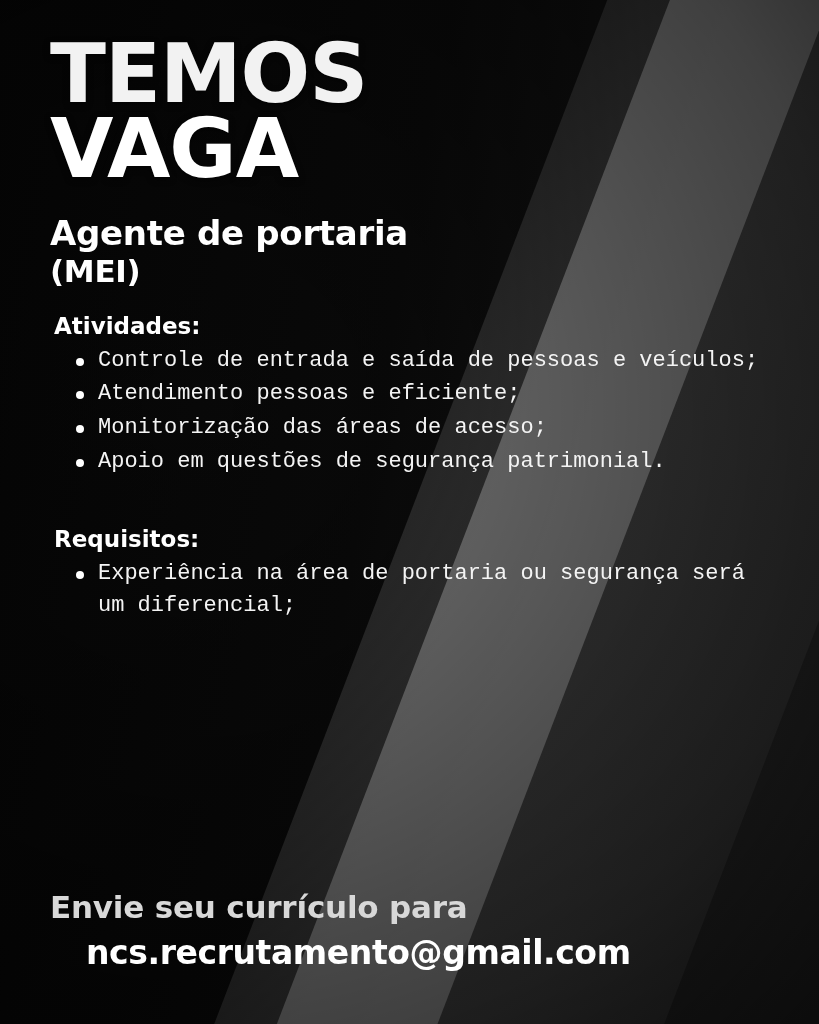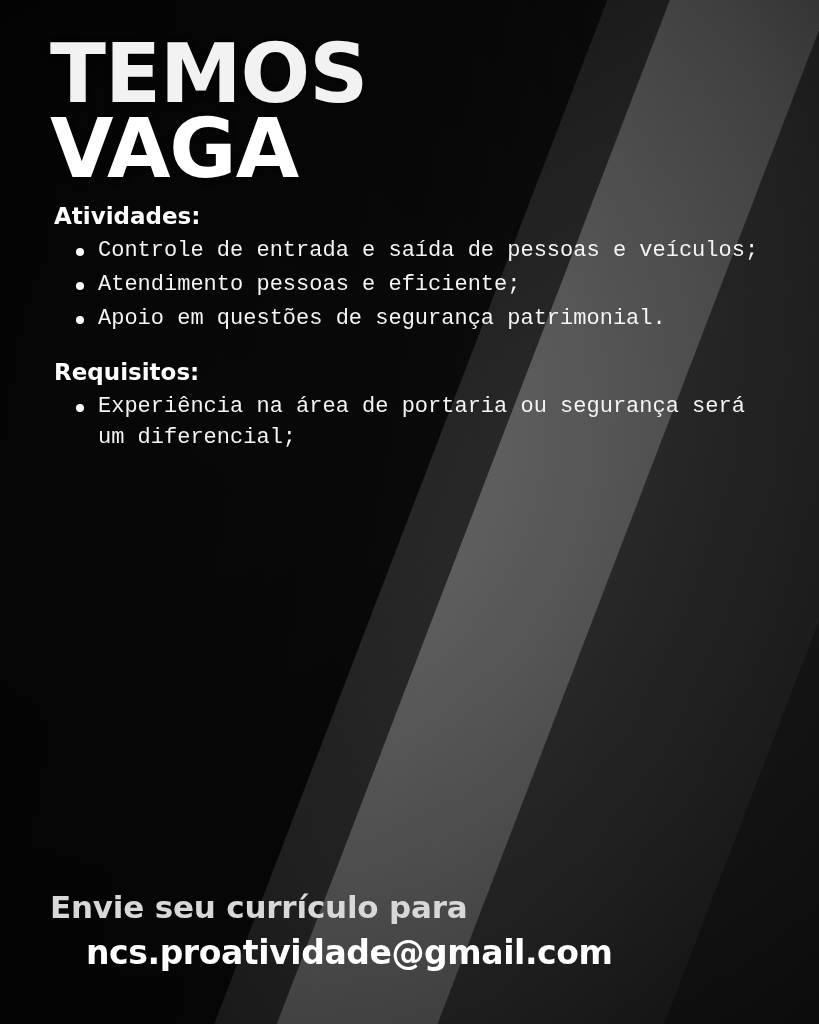"Agente de portaria" h2.subtitle { html: none -> <h2> <span>Agente de portaria</span> <span>(MEI)</span> </h2> }
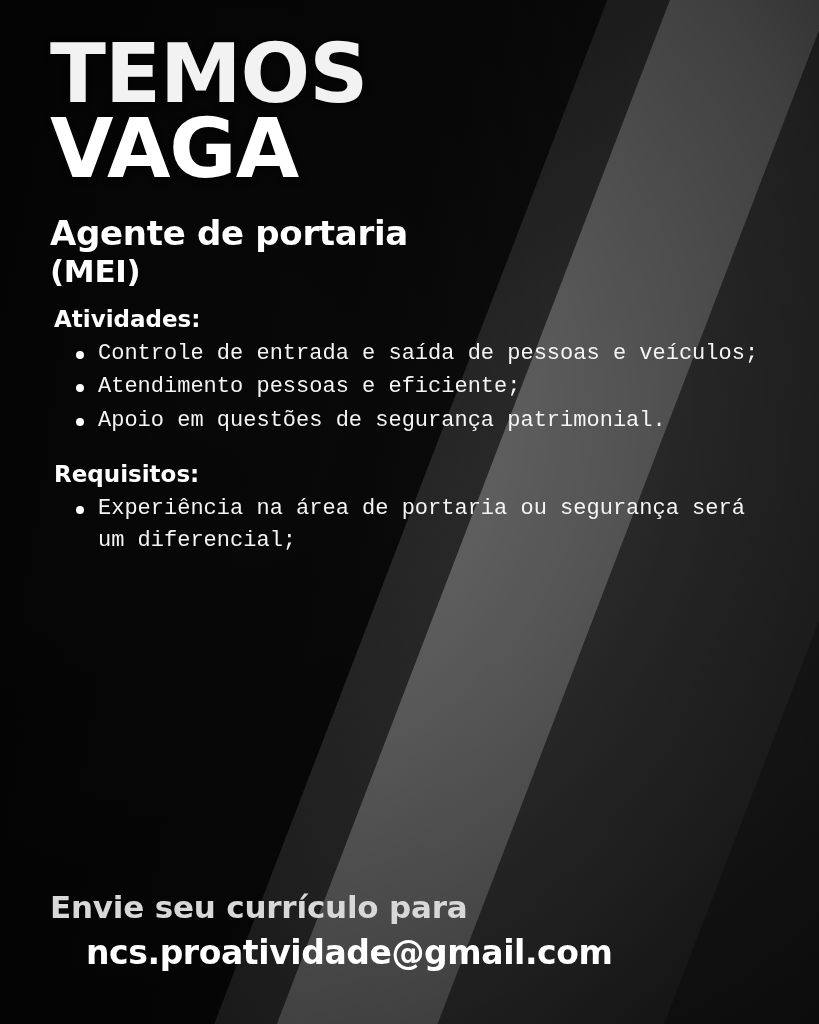"Atividades:" .section { margin-top: 16px -> 23px }
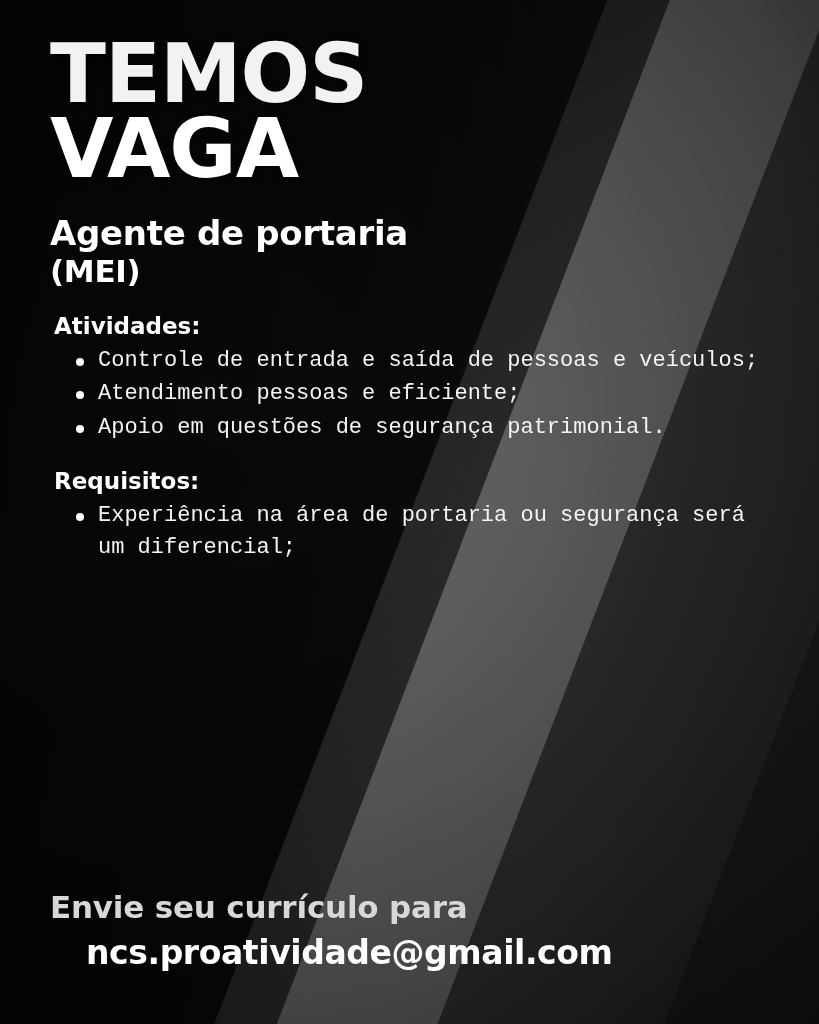"Monitorização das áreas de acesso;" li { html: none -> <li>Monitorização das áreas de acesso;</li> }
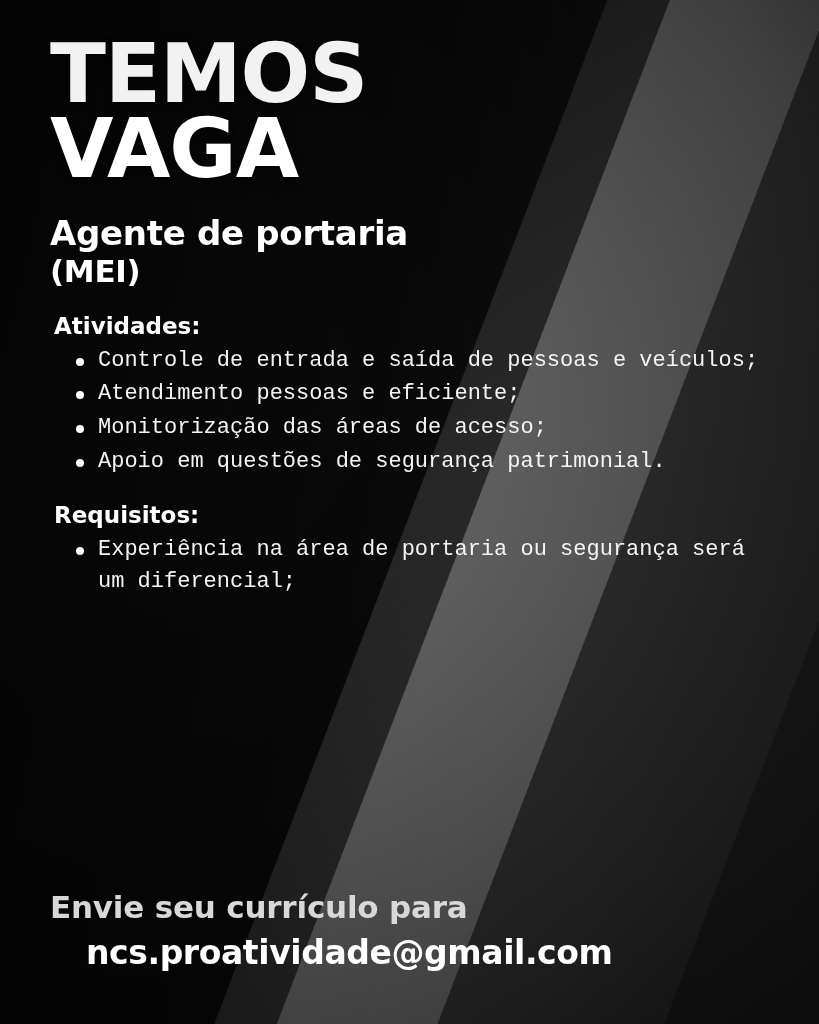"Requisitos:" .section.requisitos { margin-top: 24px -> 48px }
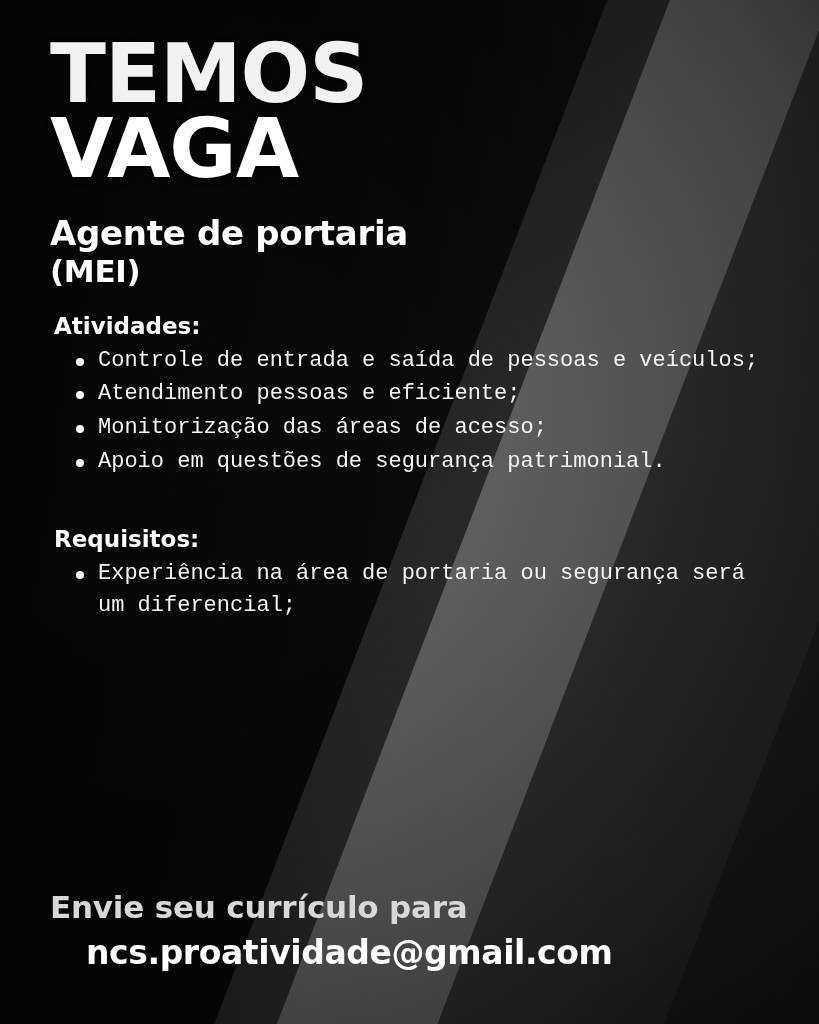"ncs.proatividade@gmail.com" p.footer-email { text: ncs.proatividade@gmail.com -> ncs.recrutamento@gmail.com }
